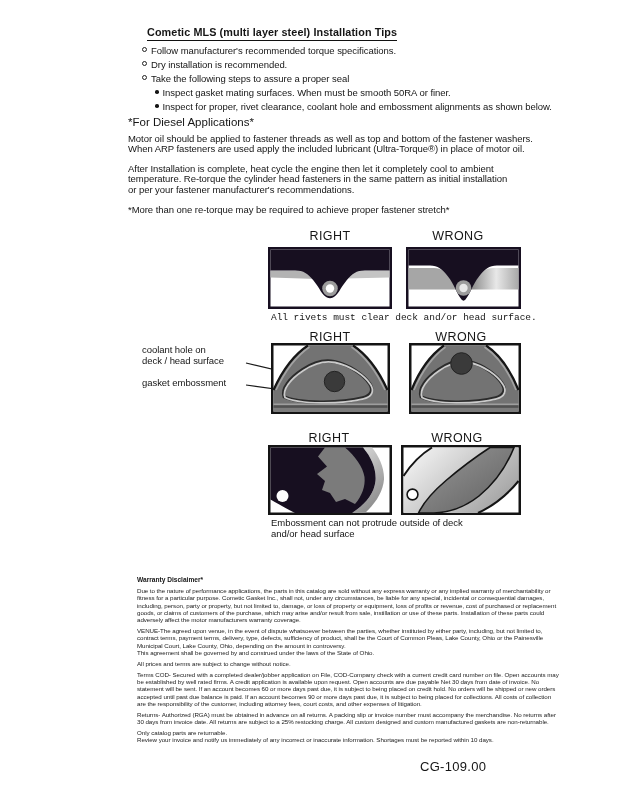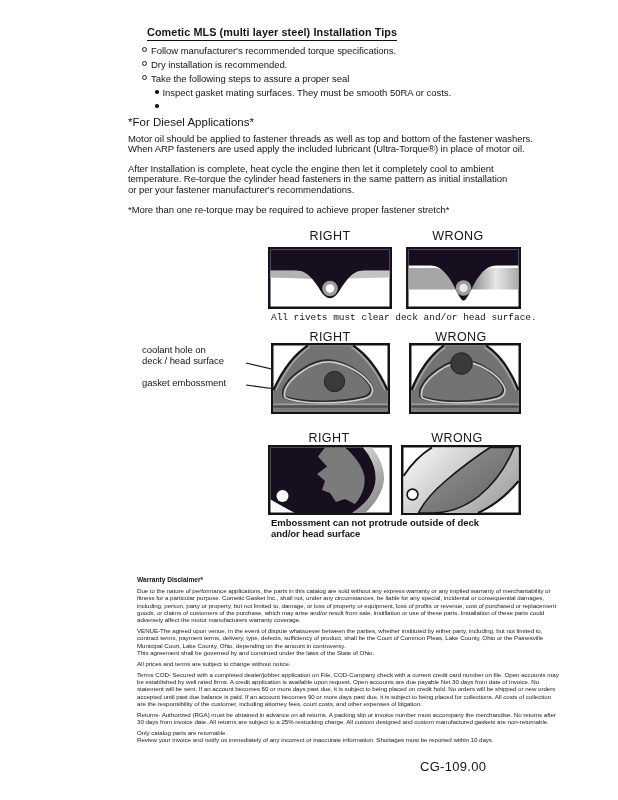"Inspect gasket mating surfaces. They" span { text: They must be smooth 50RA or costs -> When must be smooth 50RA or finer }
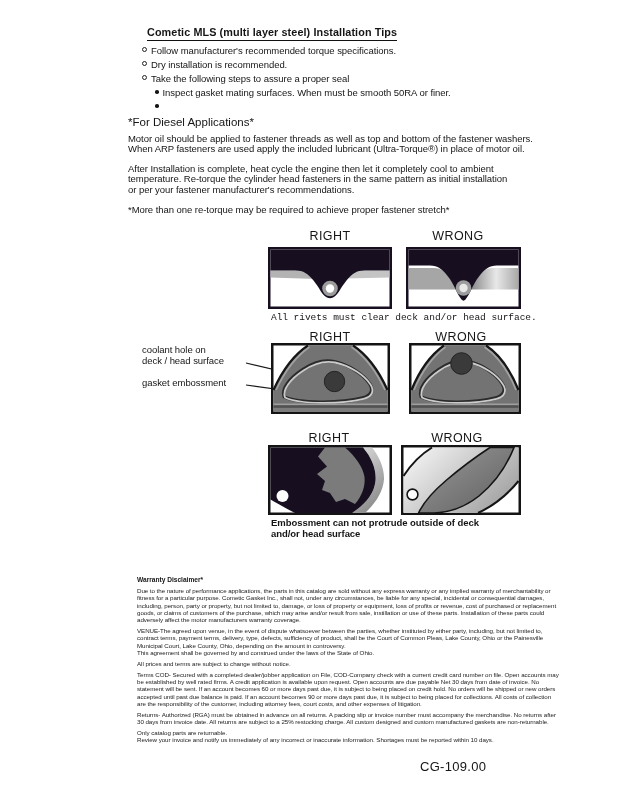"Inspect for proper, rivet clearance," span { html: none -> <span>Inspect for proper, rivet clearance, coolant hole and embossment alignments as shown below.</span> }
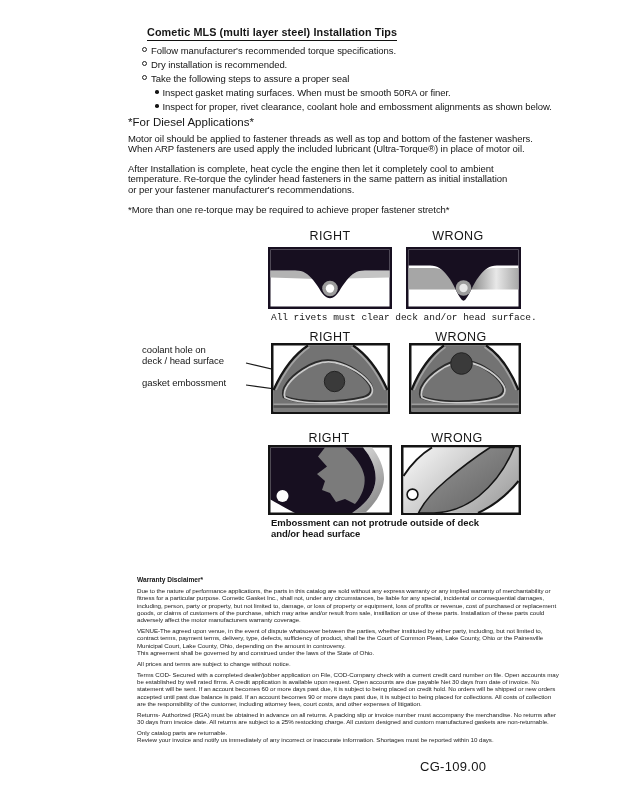"Embossment can not protrude outside" .caption2 { font-weight: bold -> none }
